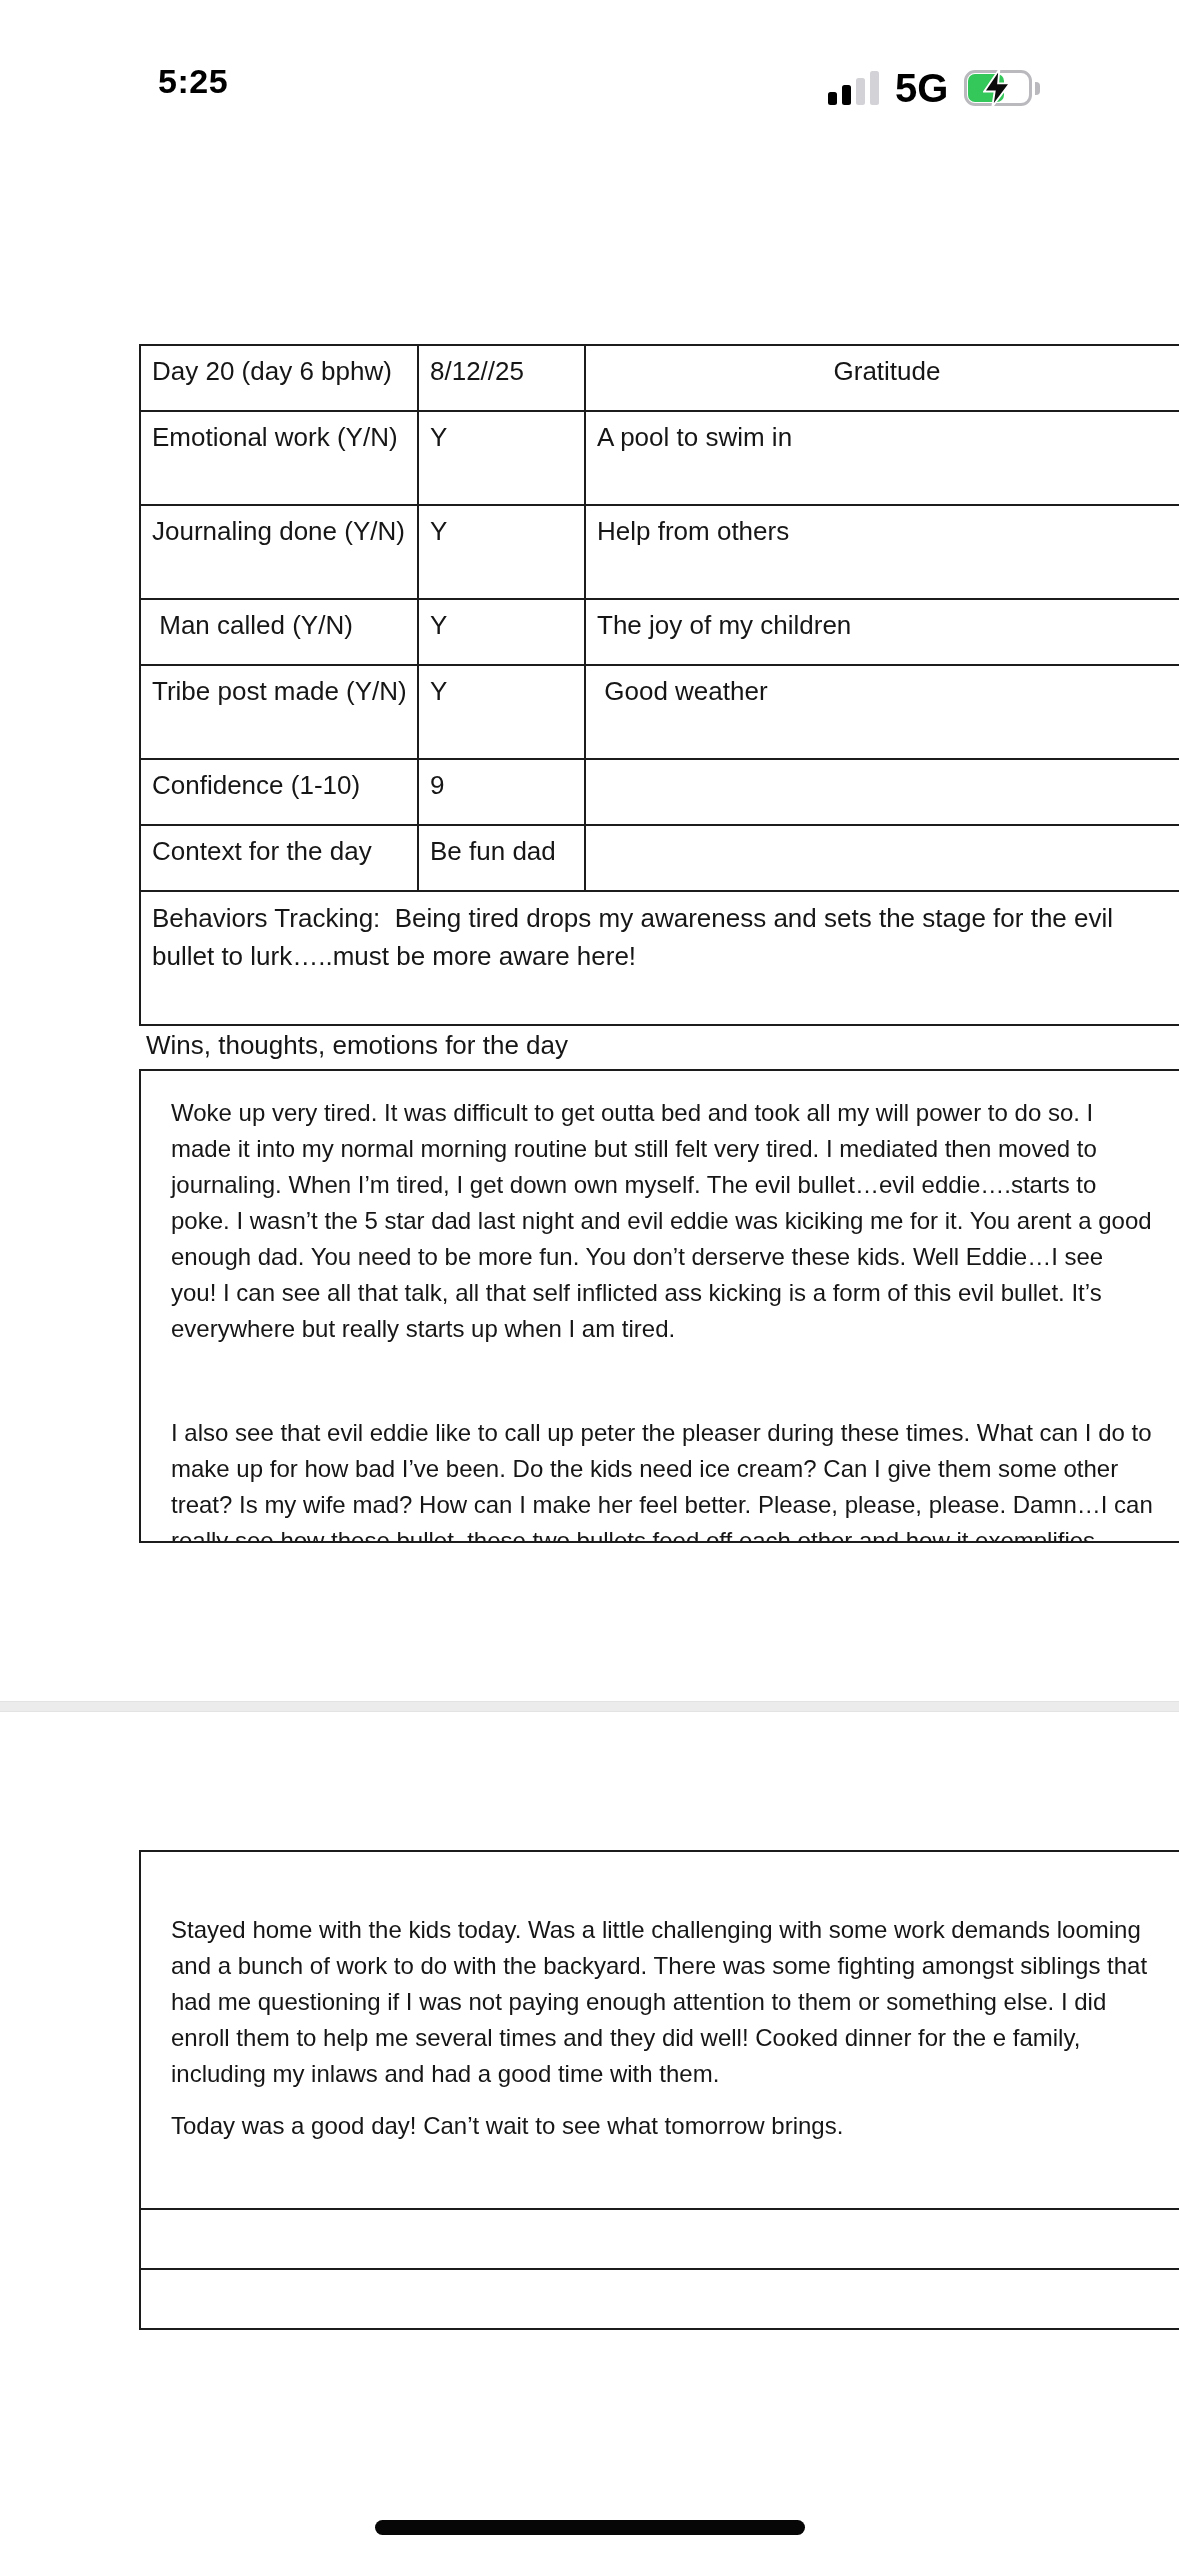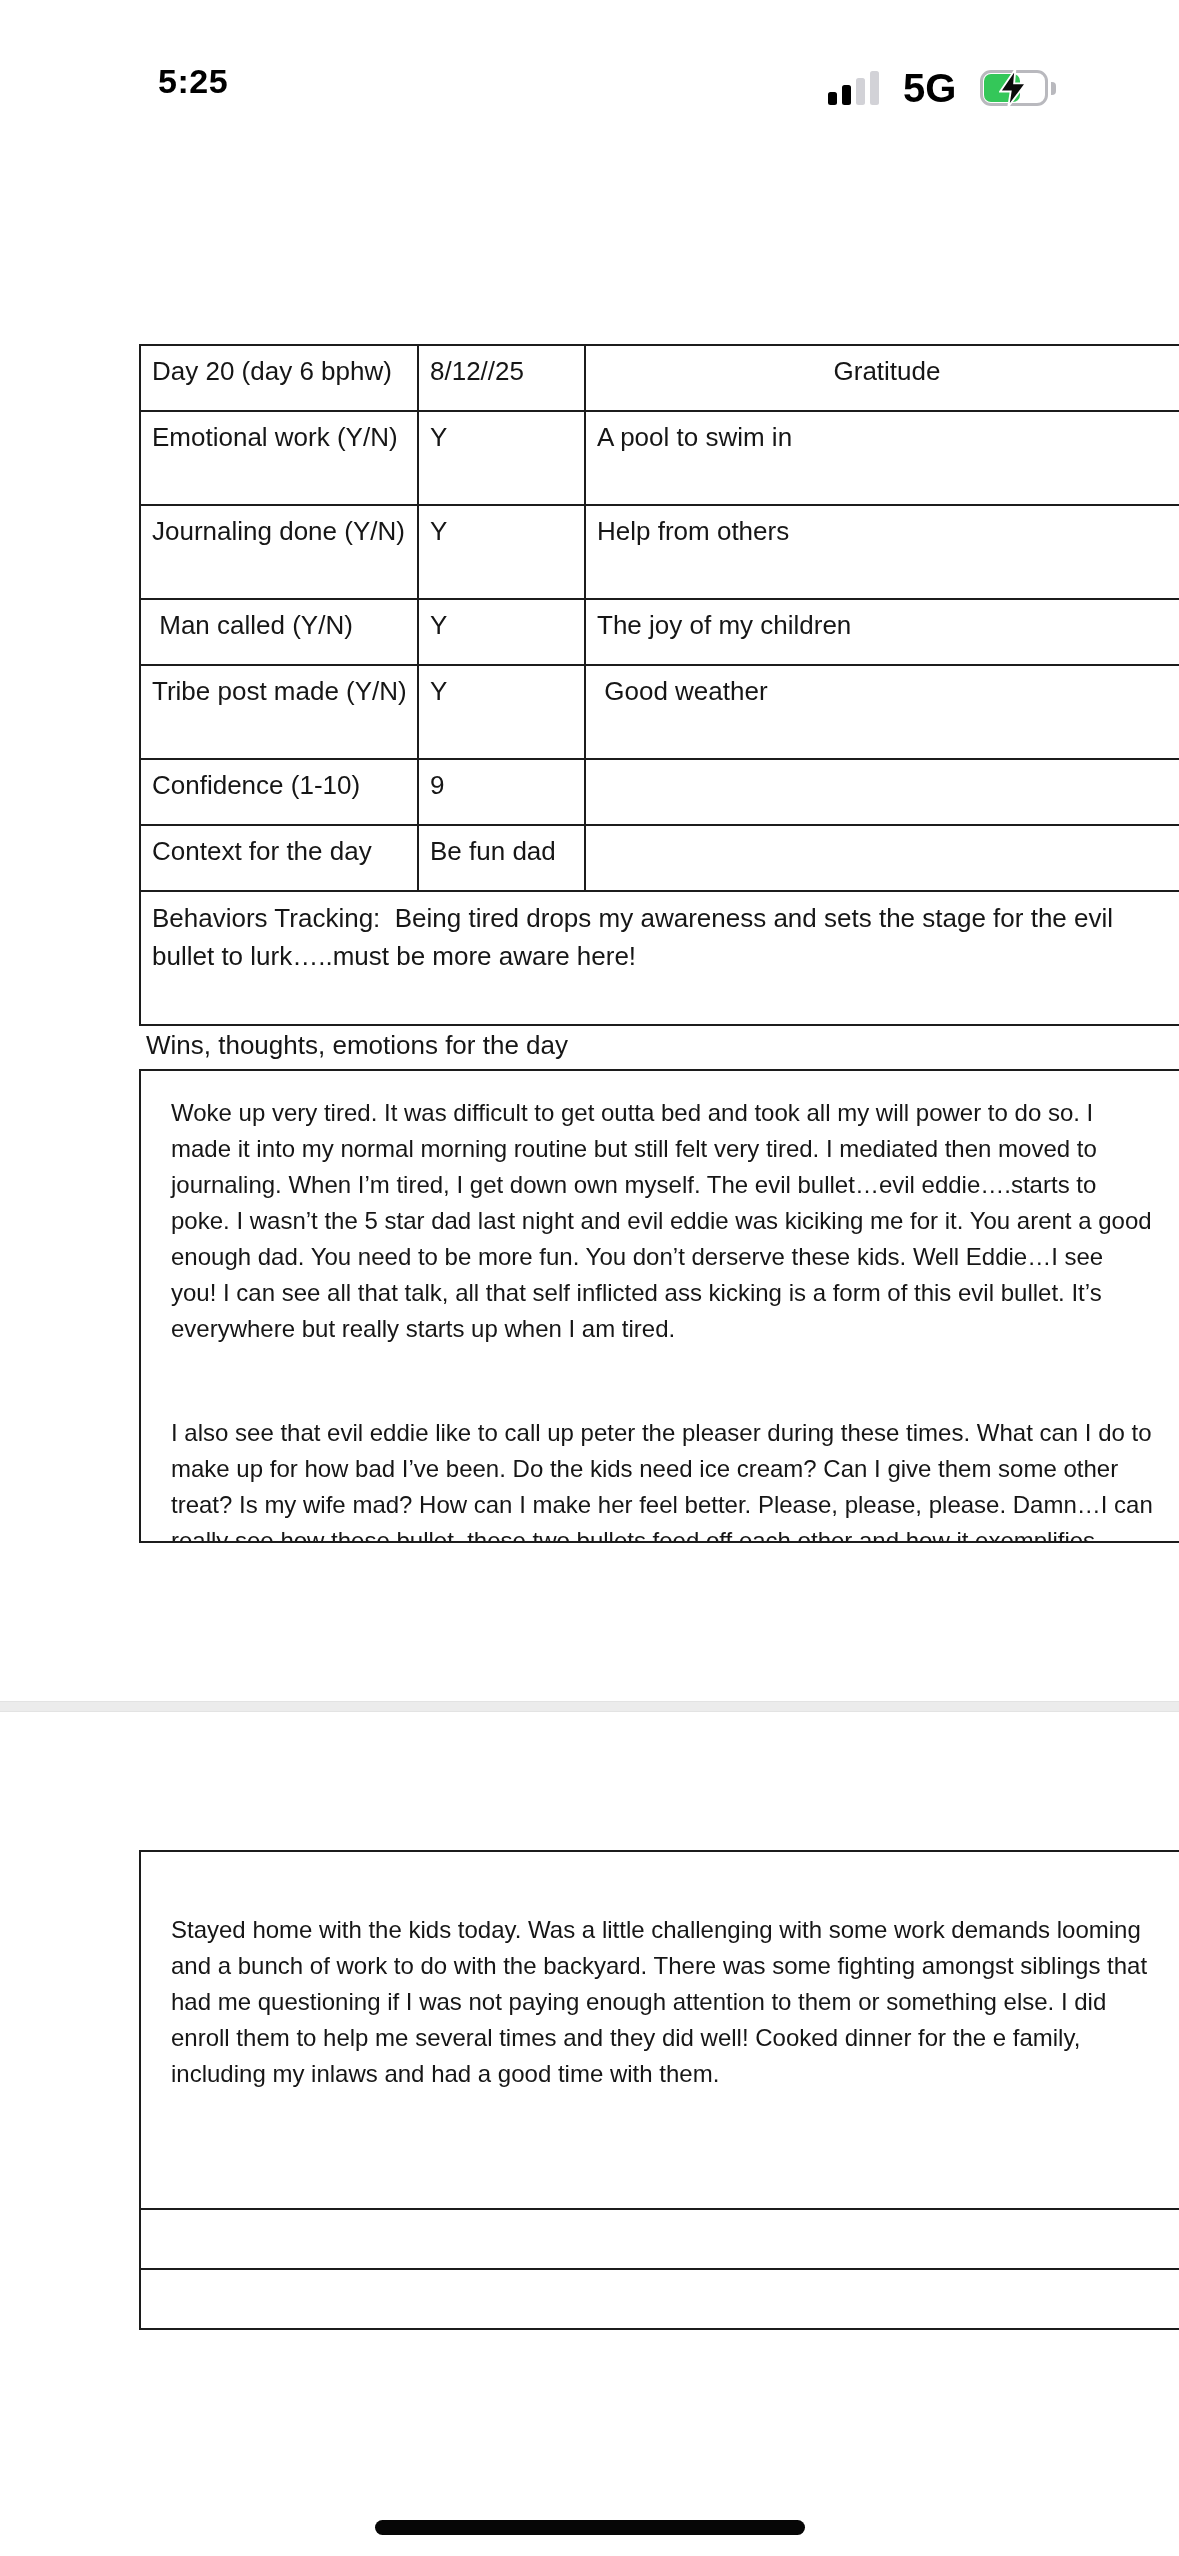"5G" .status-right { gap: 24px -> 16px }
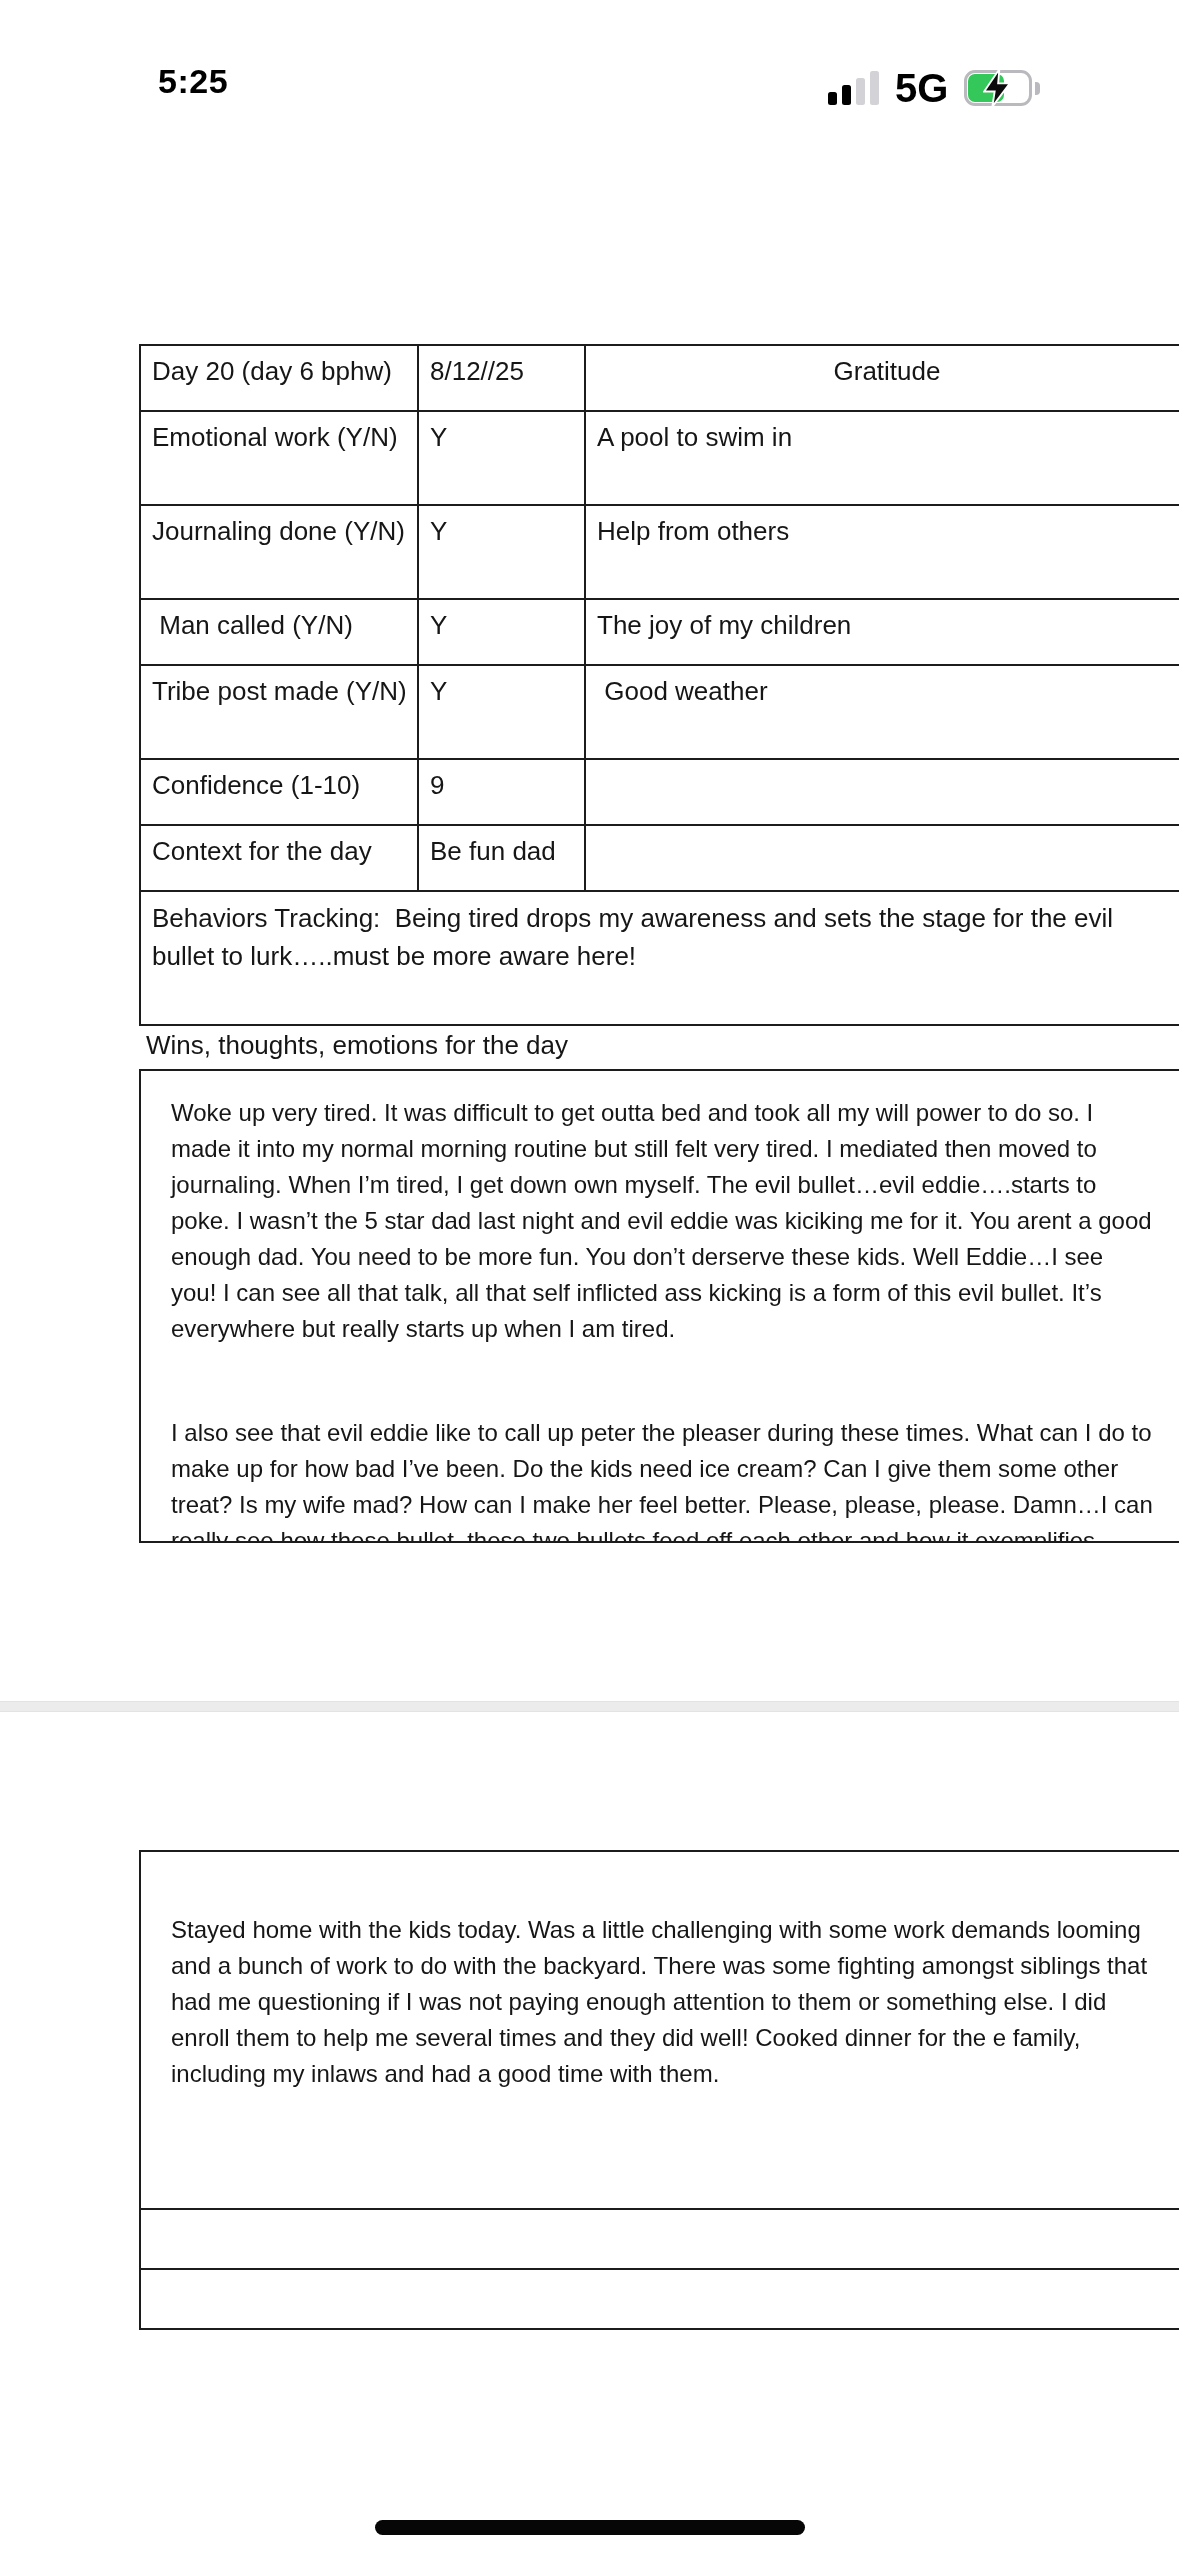"Today was a good day!" p.para { html: none -> <p>Today was a good day! Can’t wait to see what tomorrow brings.</p> }
